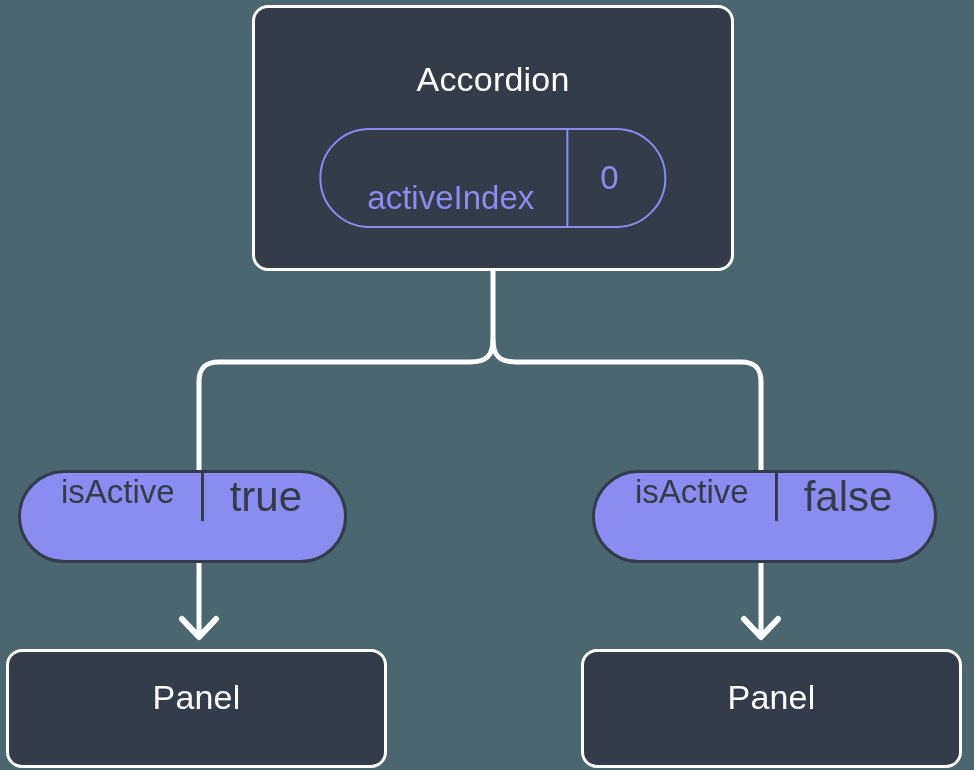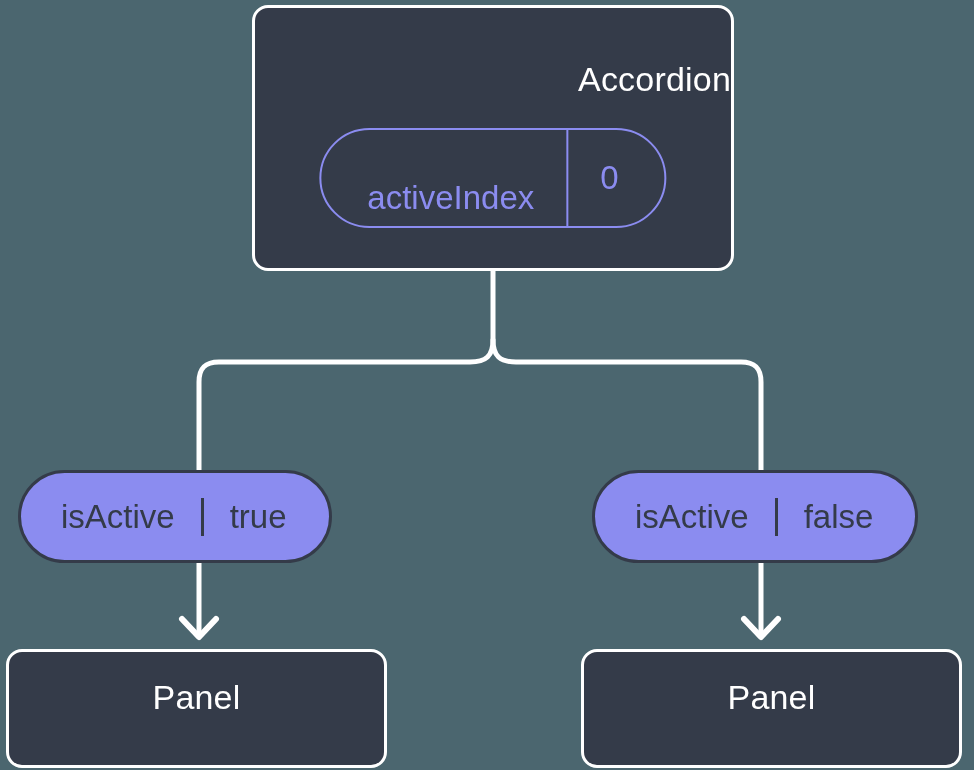"Accordion" #accordion-box .box-title { text-align: right -> none }
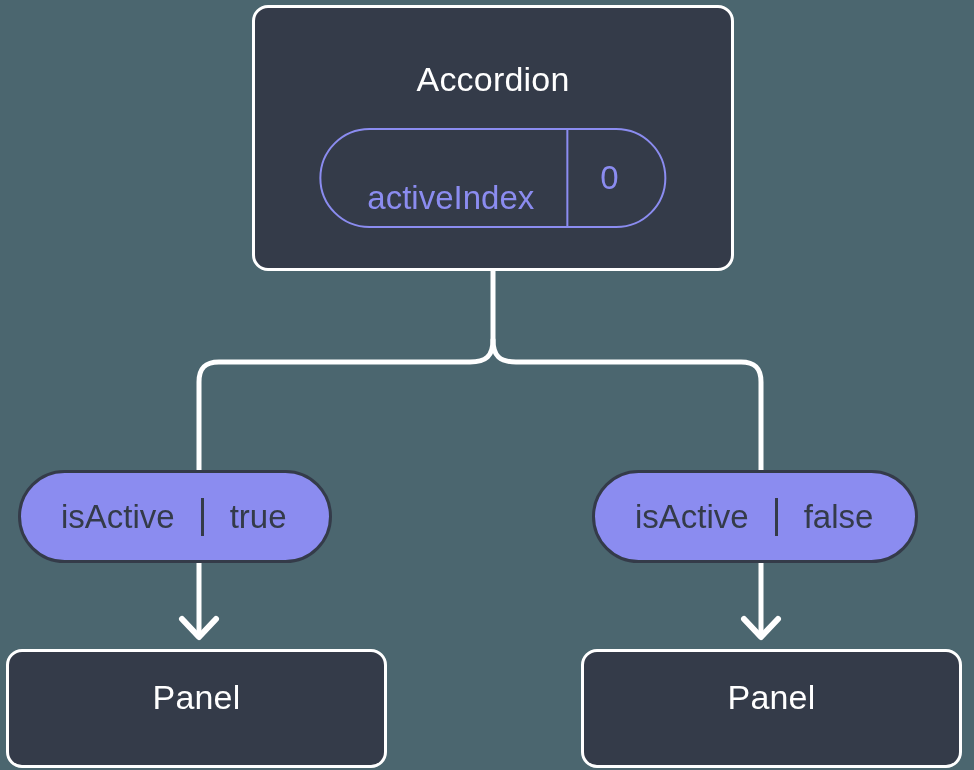"isActive" .pill-filled { align-items: center -> flex-start }
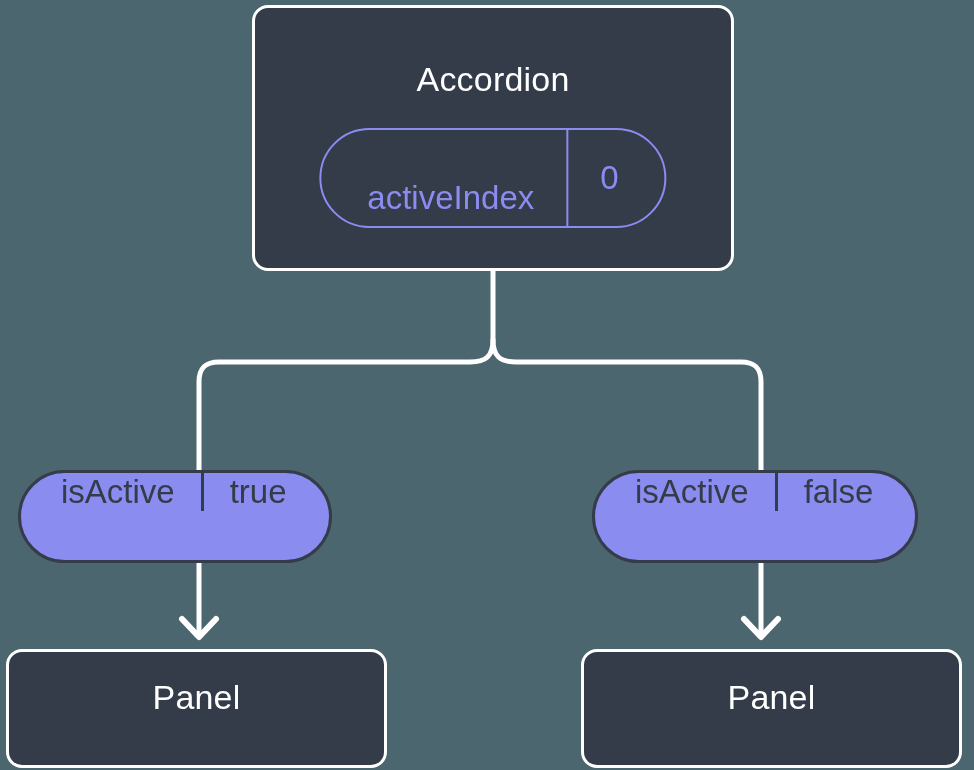"true" .pill-filled .pill-val { font-size: 33px -> 42px }
